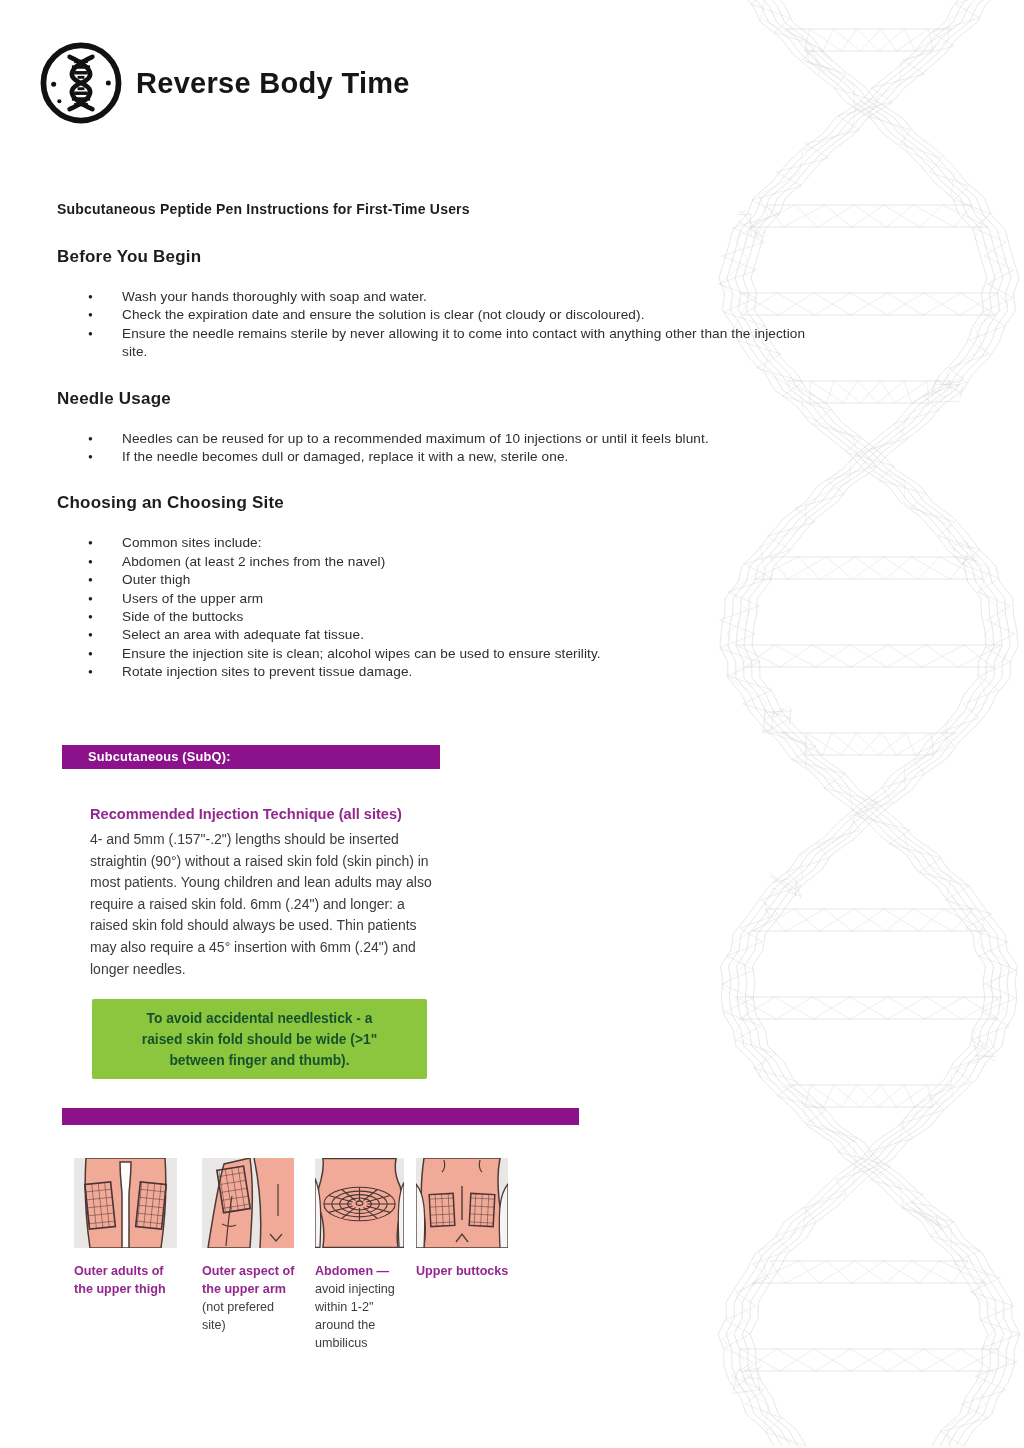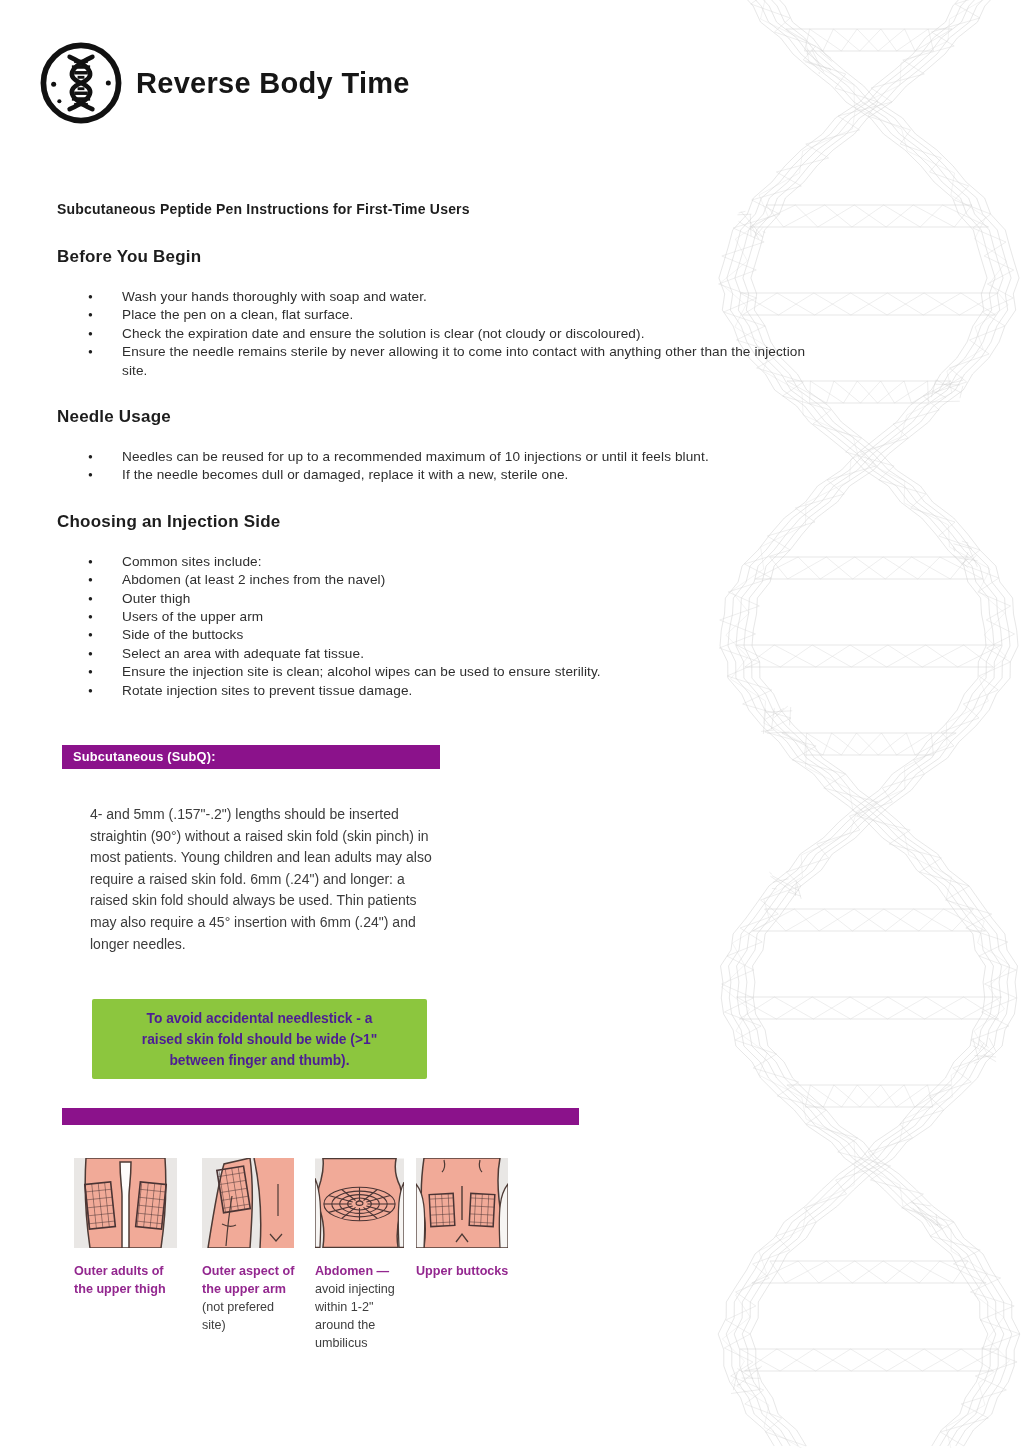"Place the pen on a" li { html: <li>Place the pen on a clean, flat surface.</li> -> none }
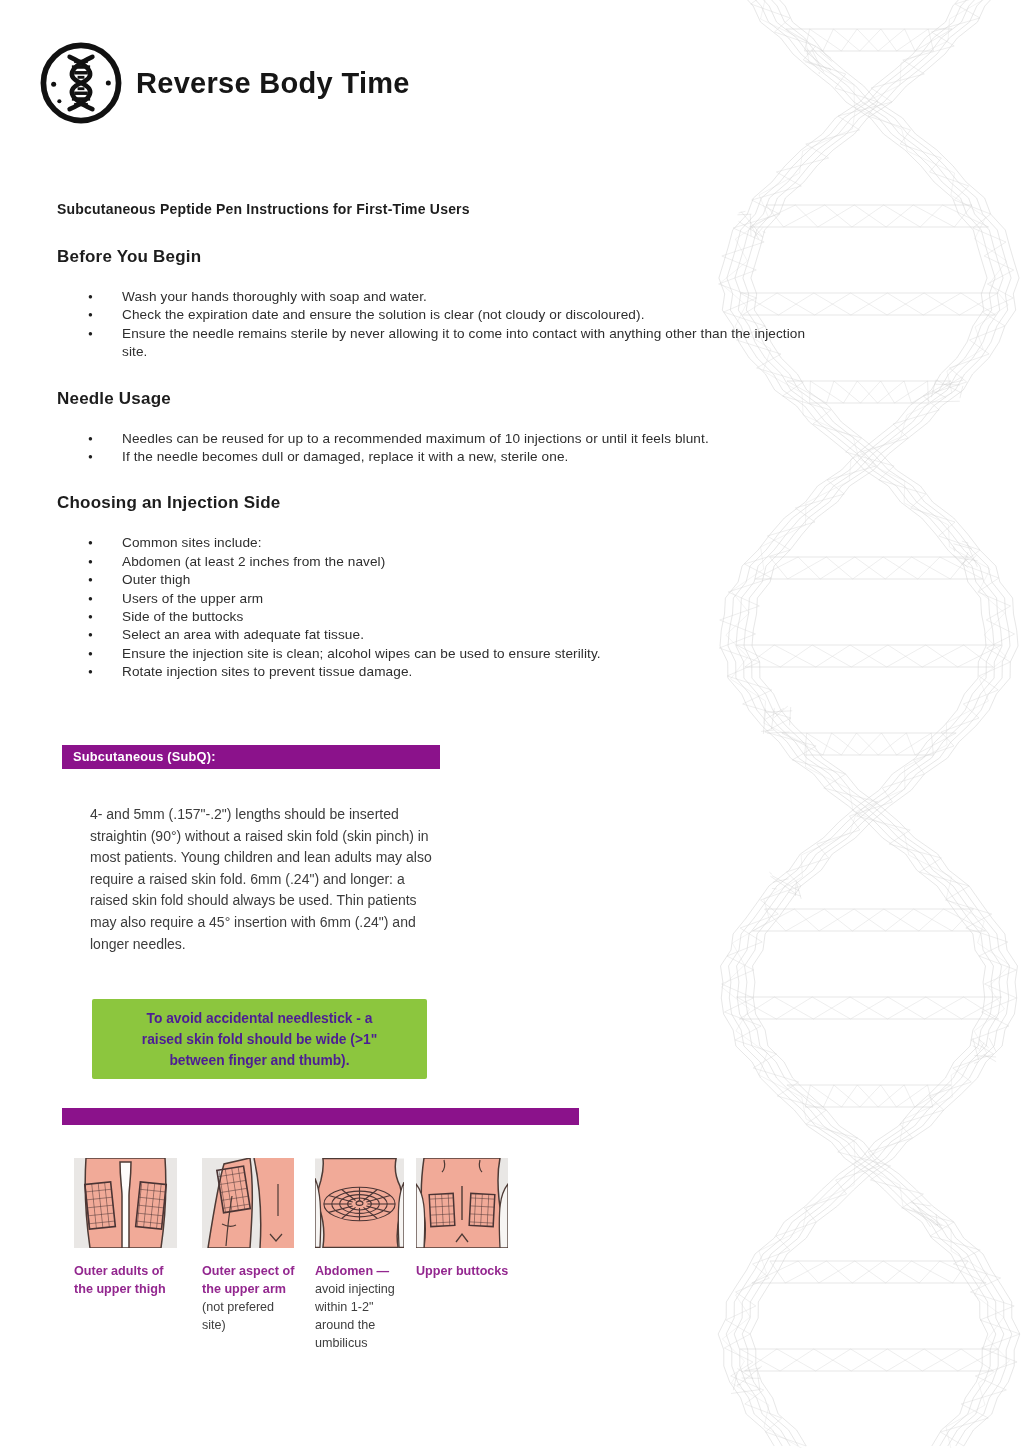"Choosing an Injection Side" h2 { text: Injection Side -> Choosing Site }
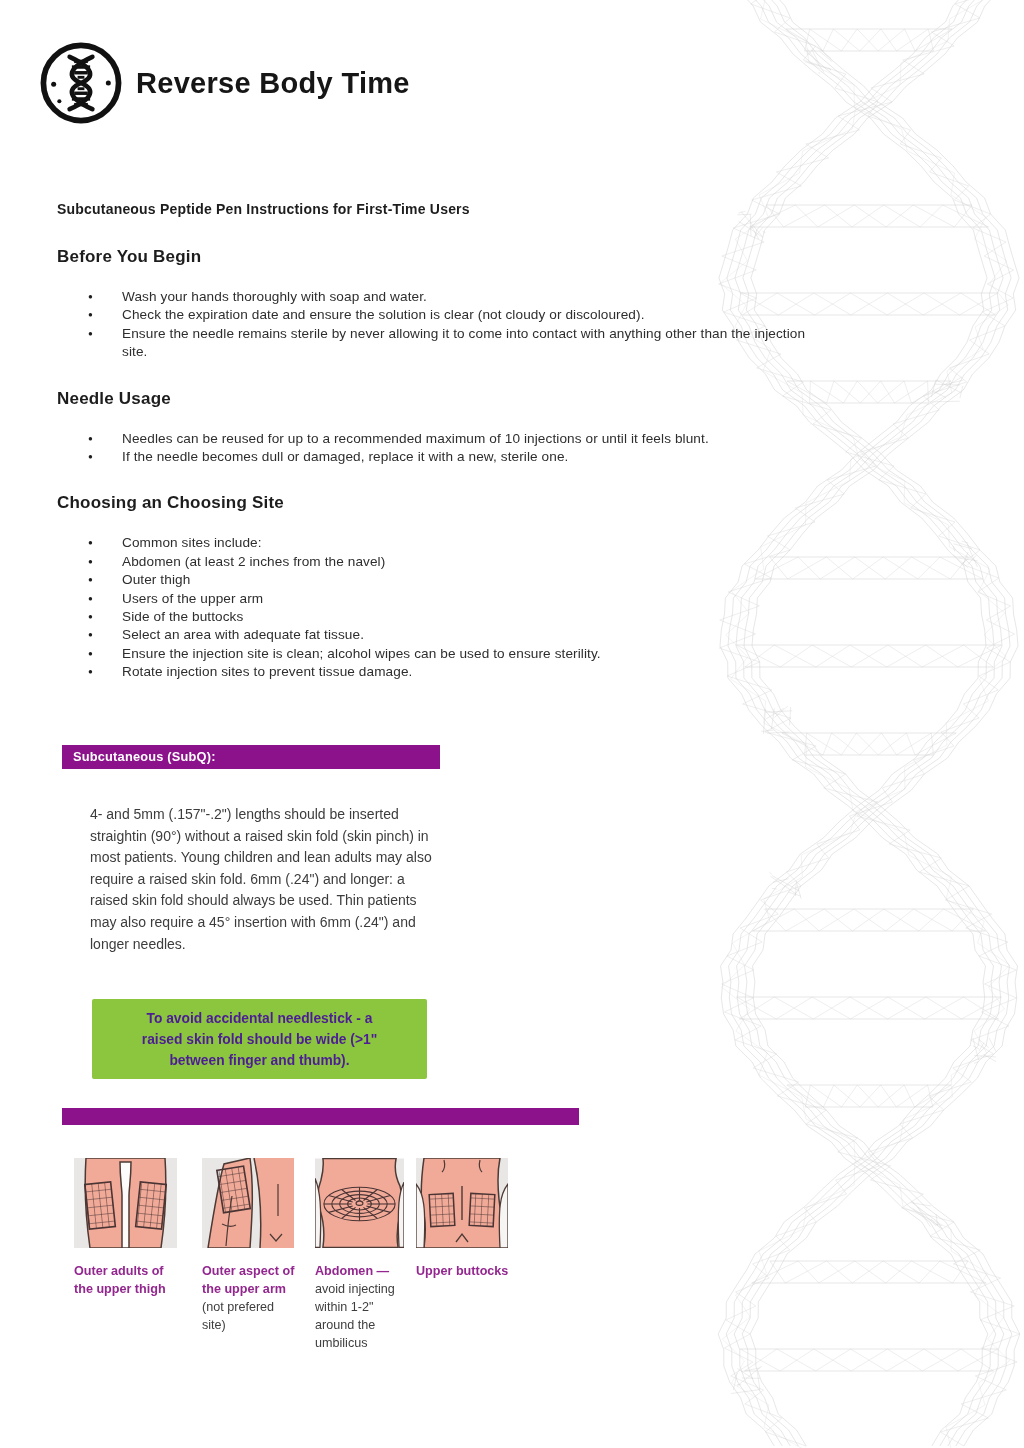"Subcutaneous (SubQ):" .subq-banner { padding-left: 11px -> 26px }
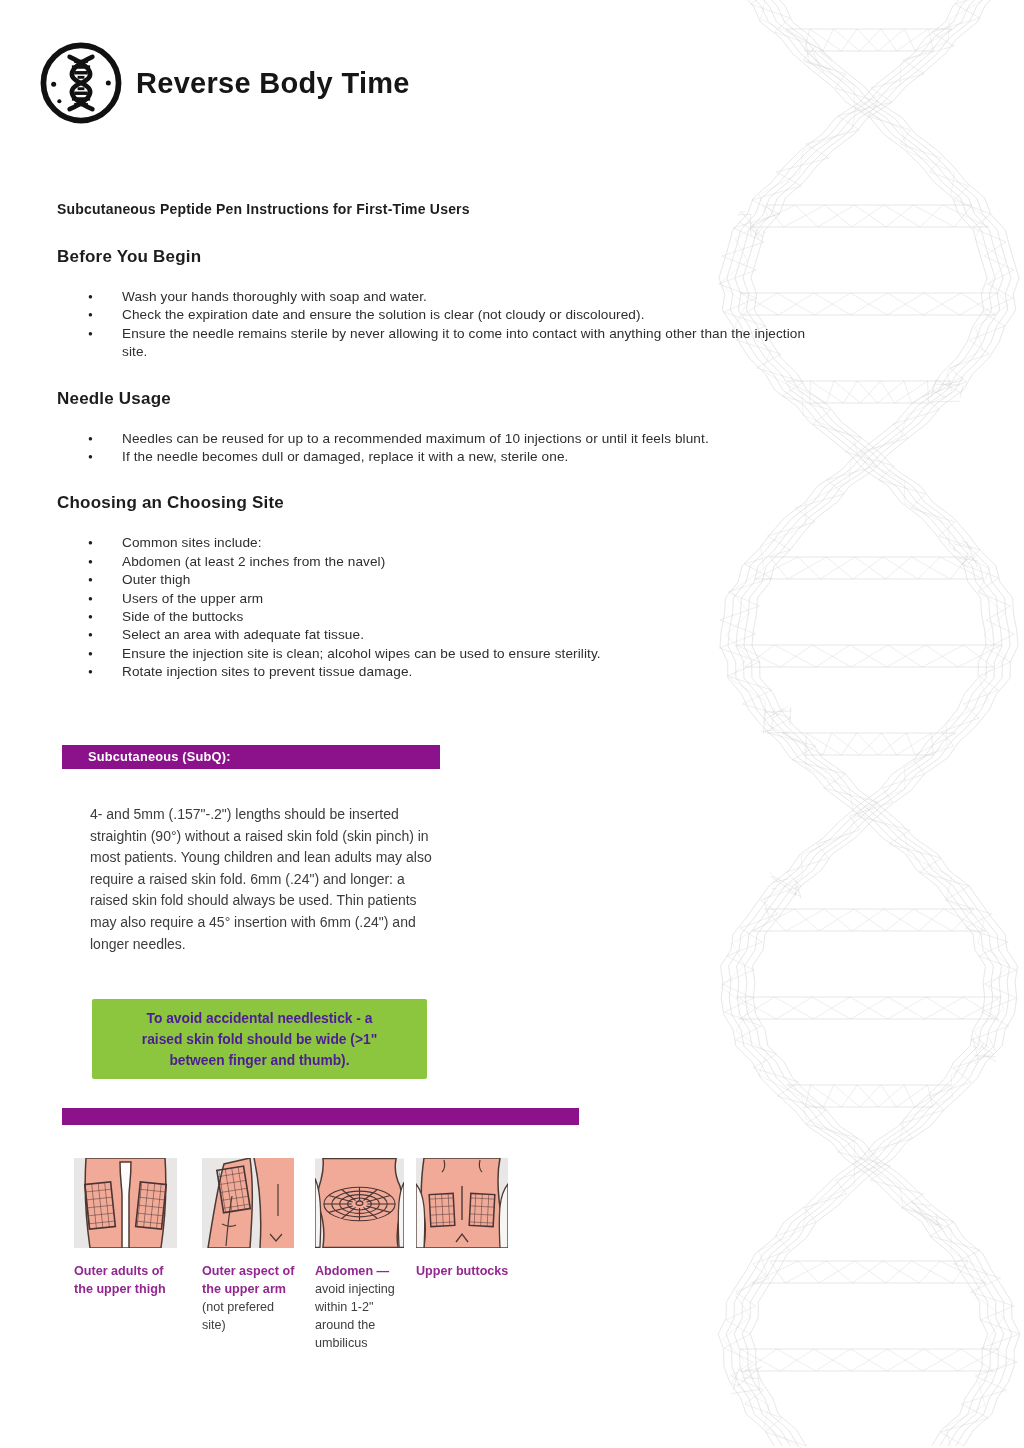"Recommended Injection Technique (all" h3 { html: none -> <h3>Recommended Injection Technique (all sites)</h3> }
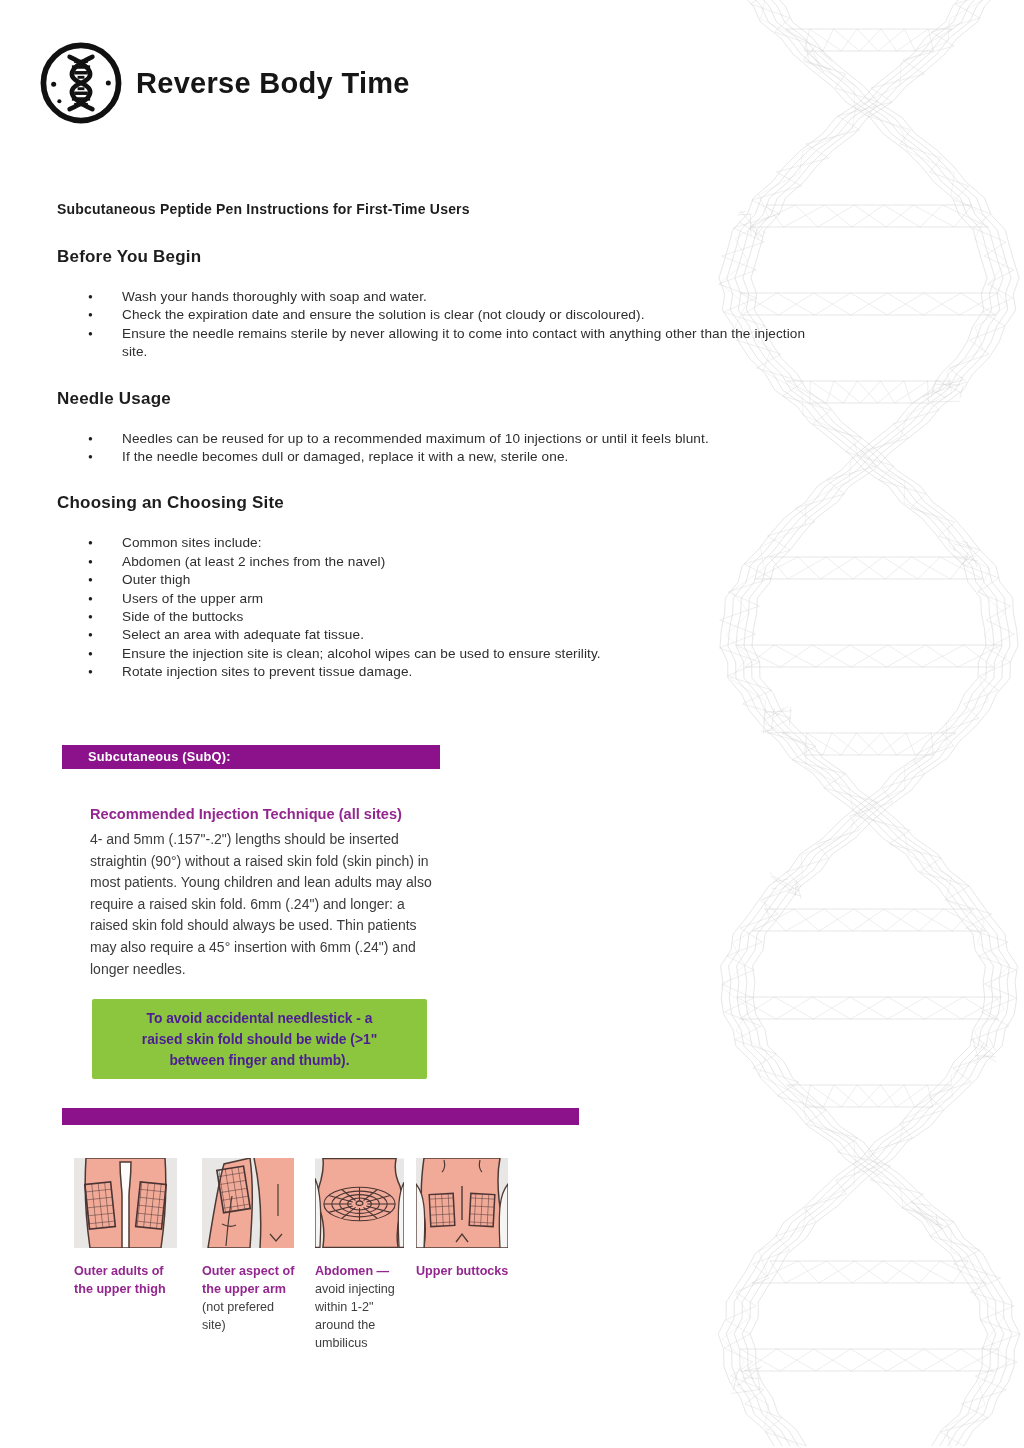"To avoid accidental needlestick -" .callout { color: #4c1d95 -> #14532d }
